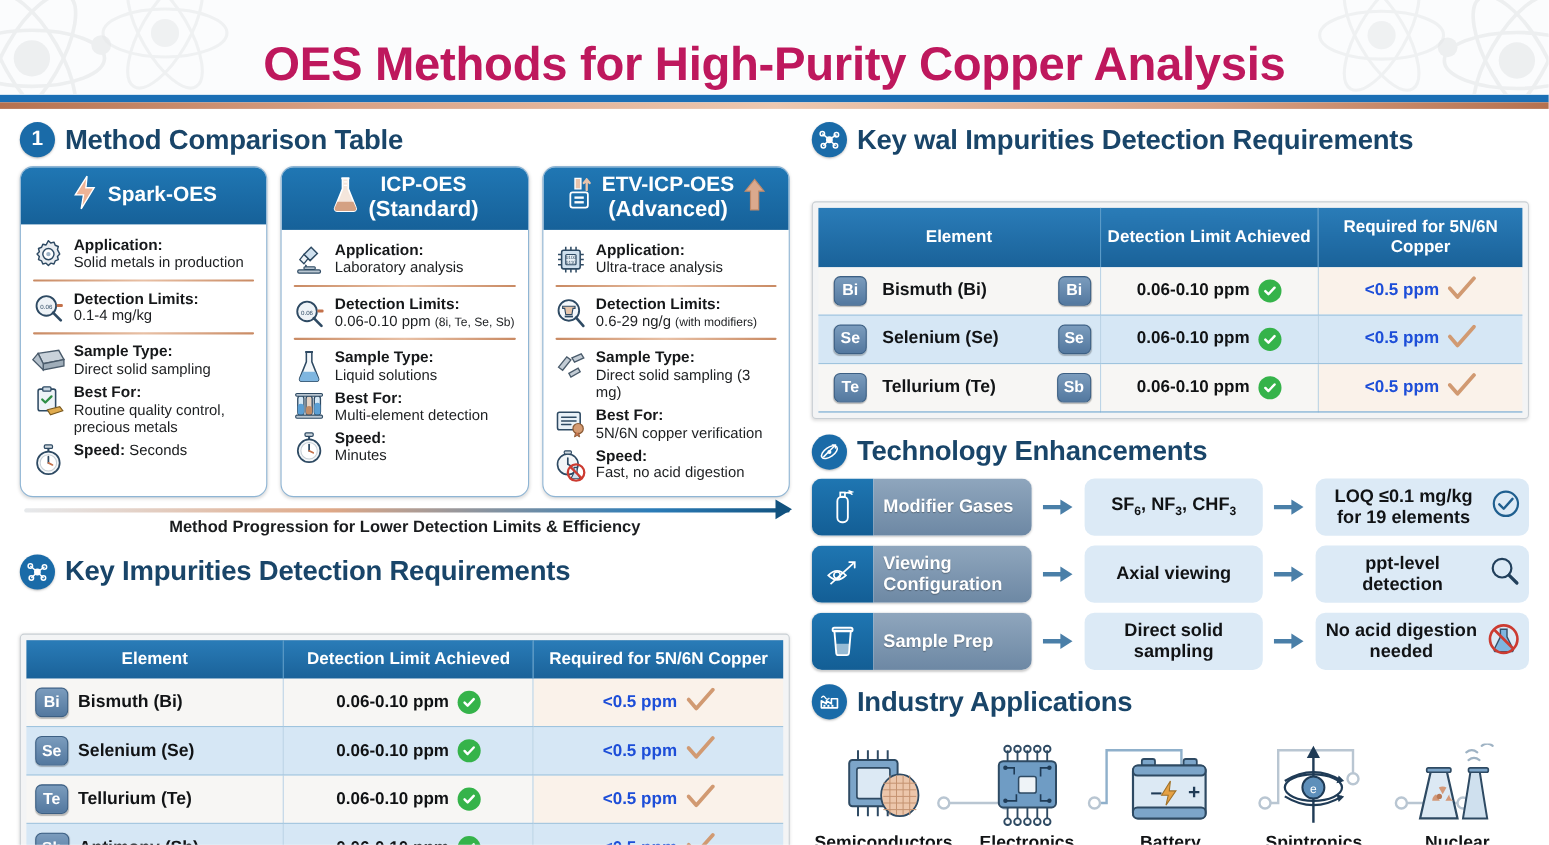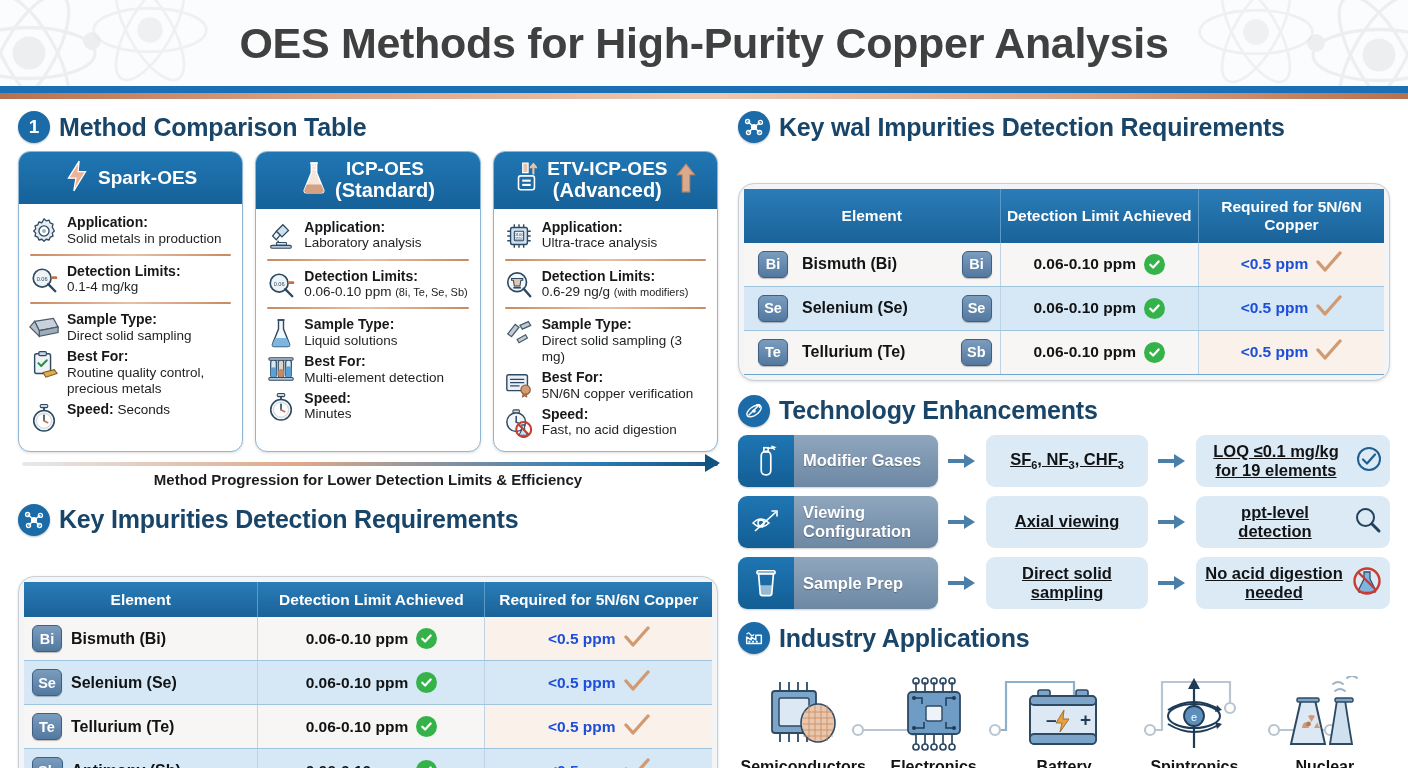"OES Methods for High-Purity Copper" .header-title { color: #404040 -> #be185d; margin-top: none -> 16px }
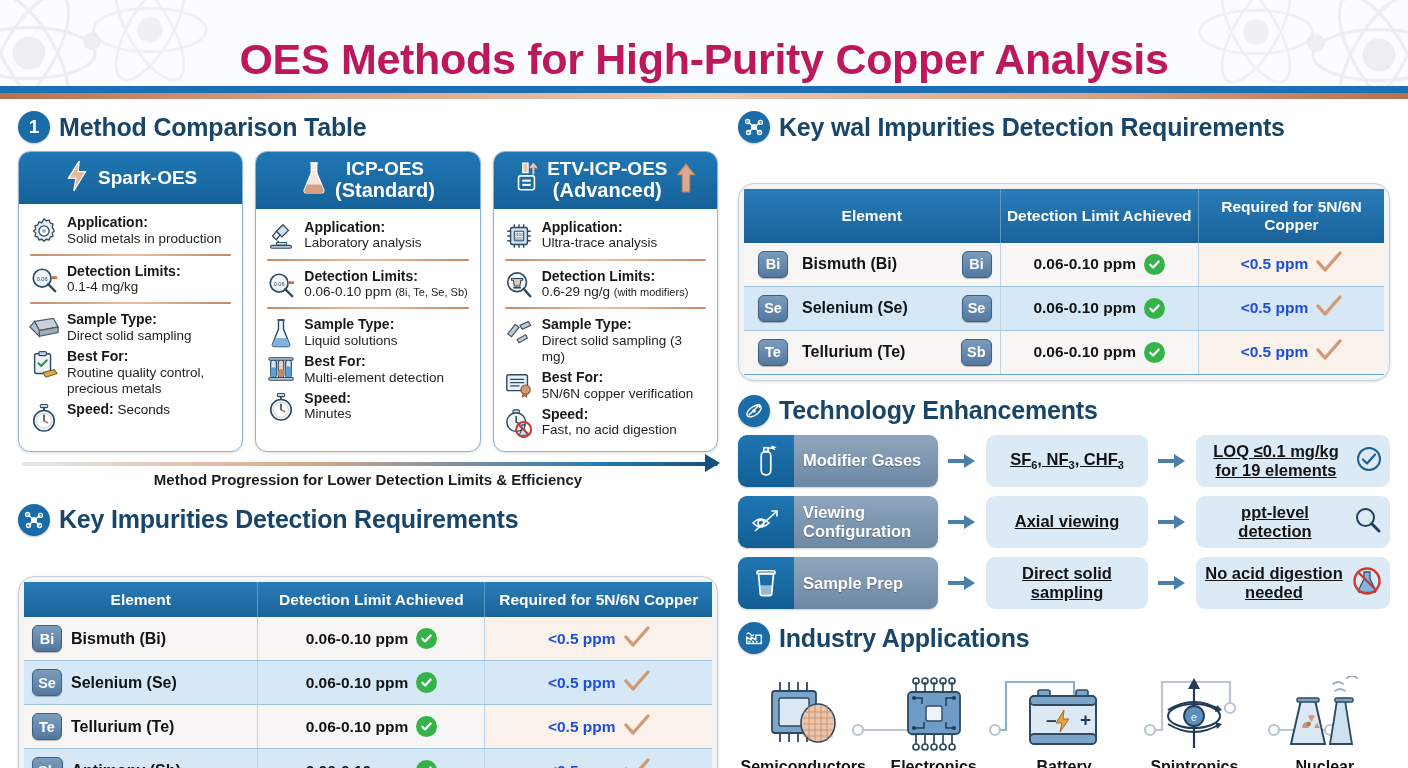"Element" .tbl-wrap { border-radius: 16px -> 4px }
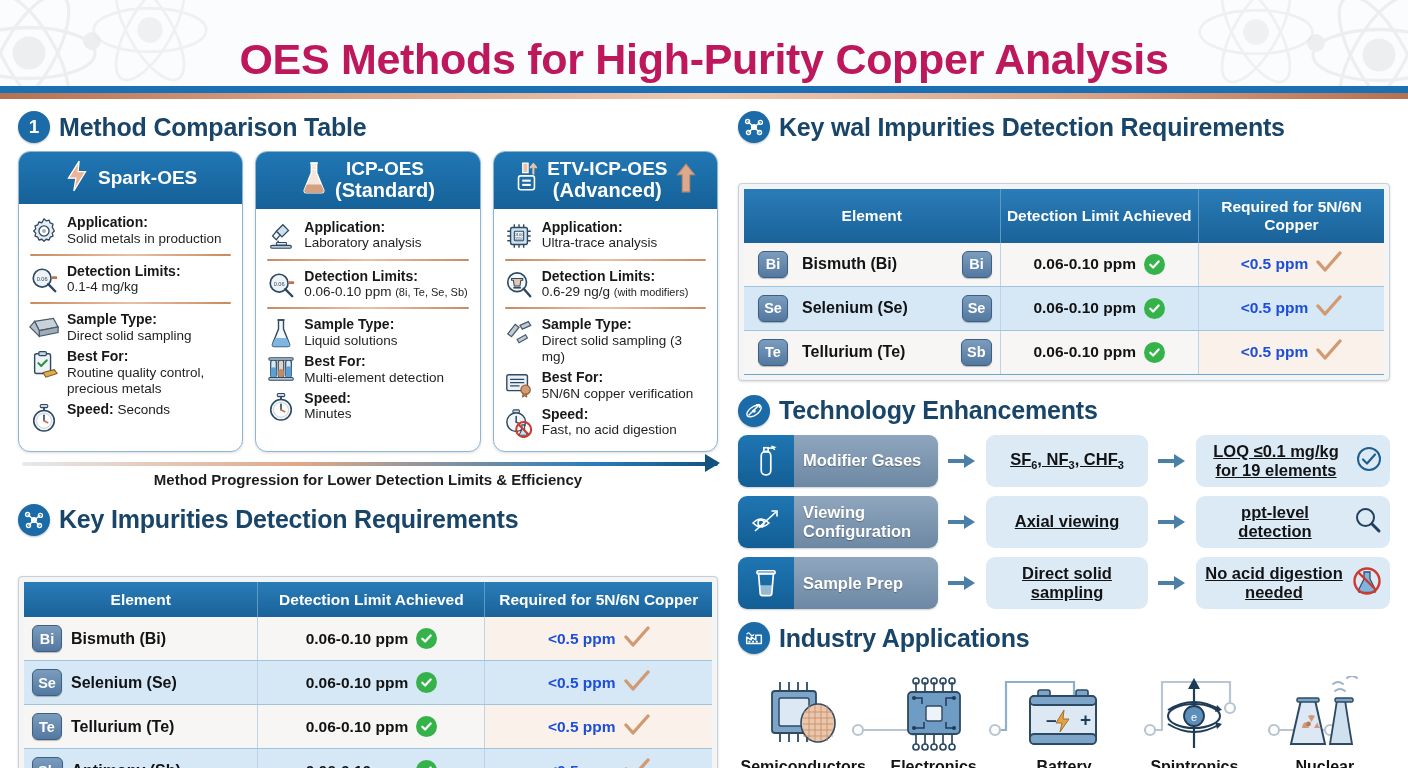"SF6, NF3, CHF3" .tech-box { text-decoration: underline -> none }
